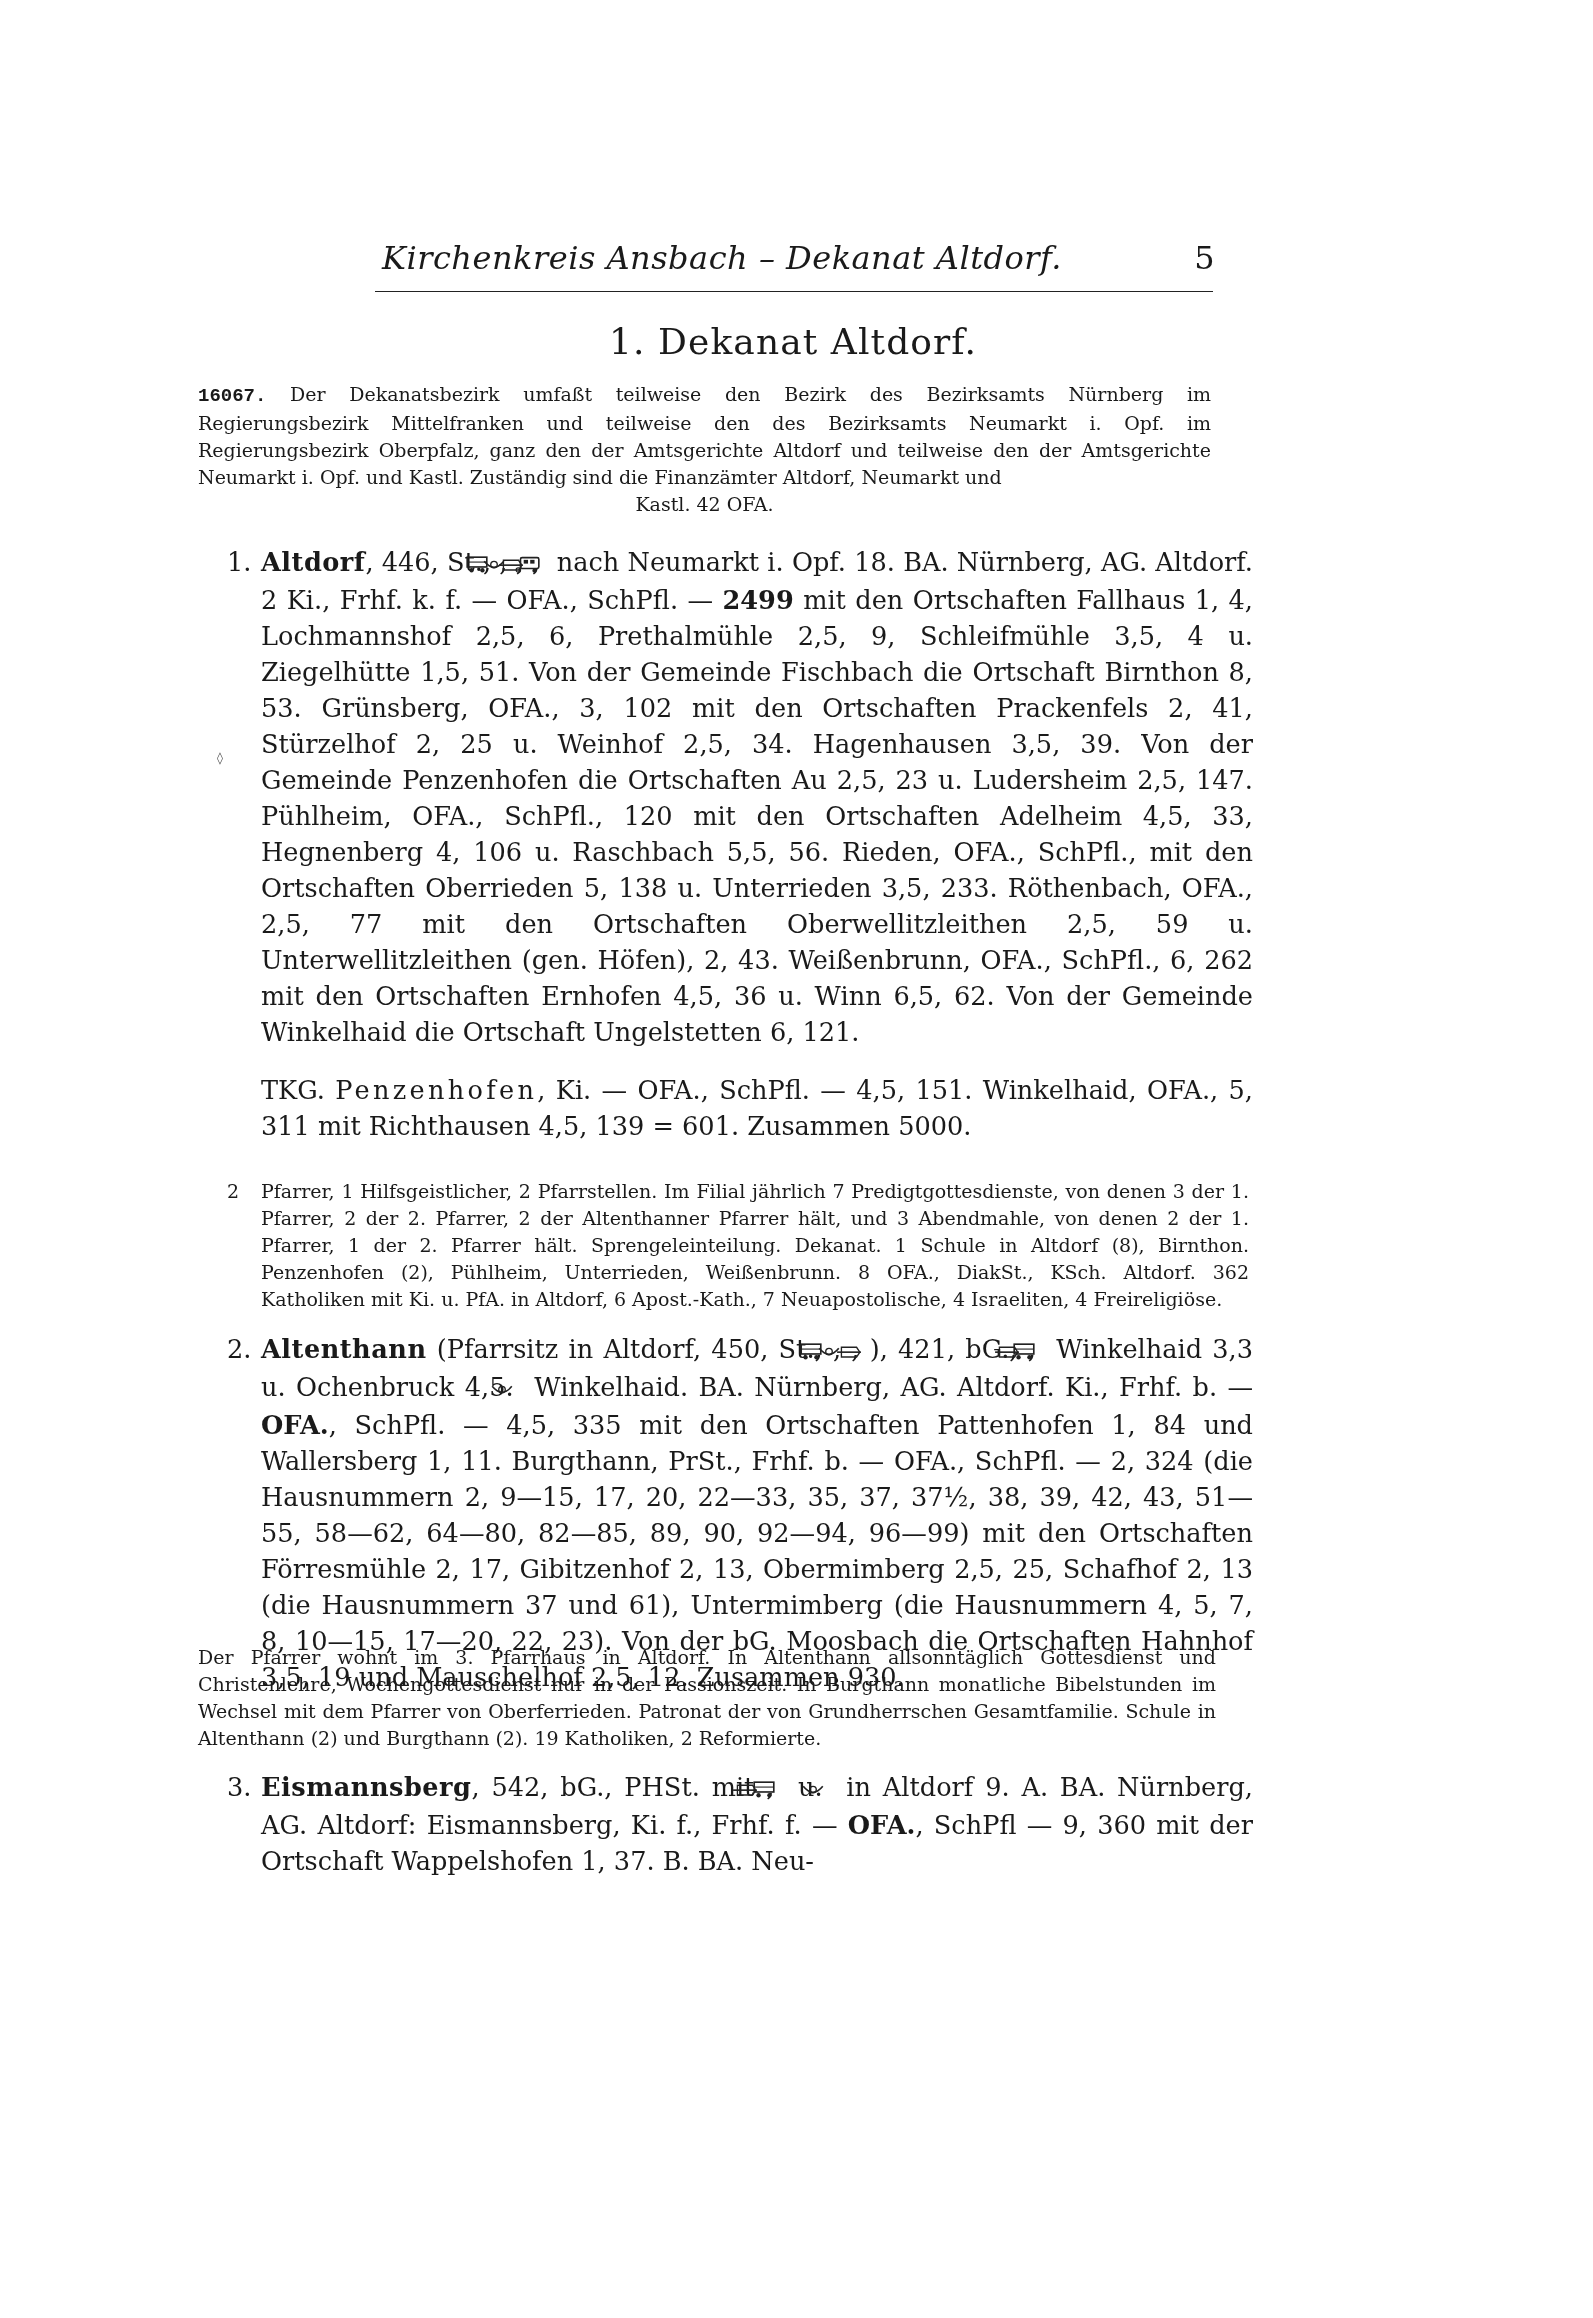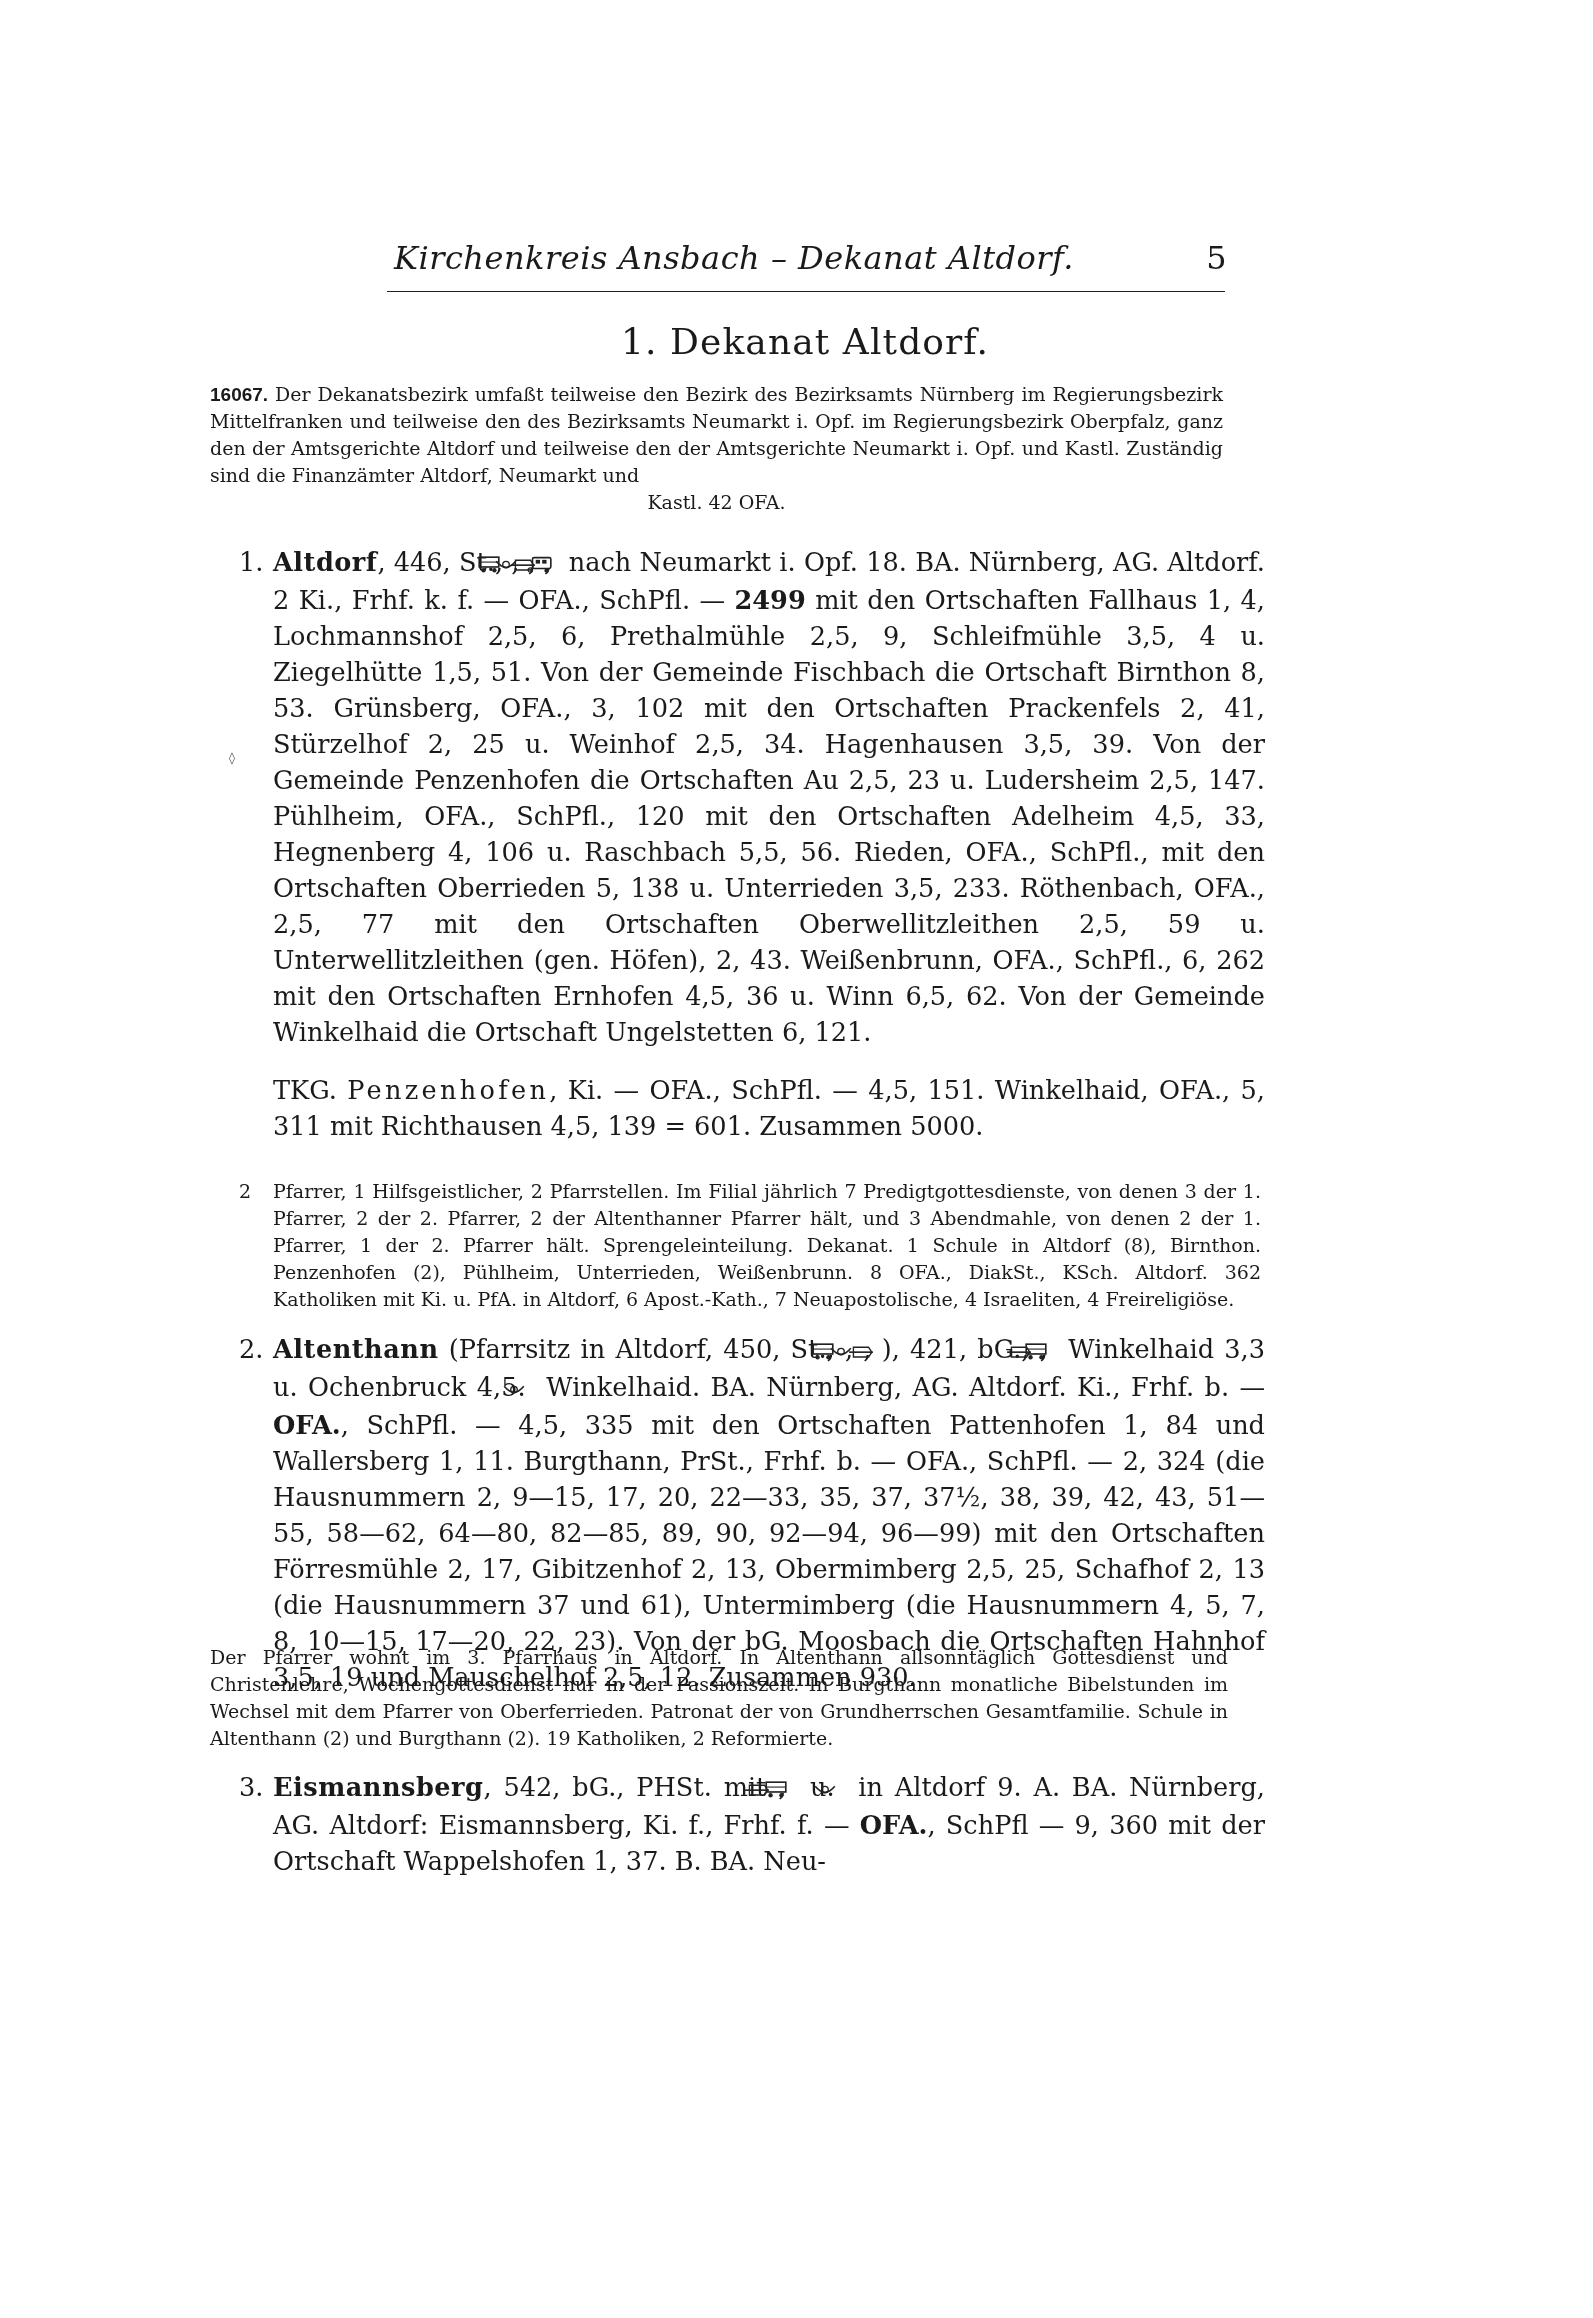"Kirchenkreis Ansbach – Dekanat Altdorf." .page { left: 16px -> 4px }
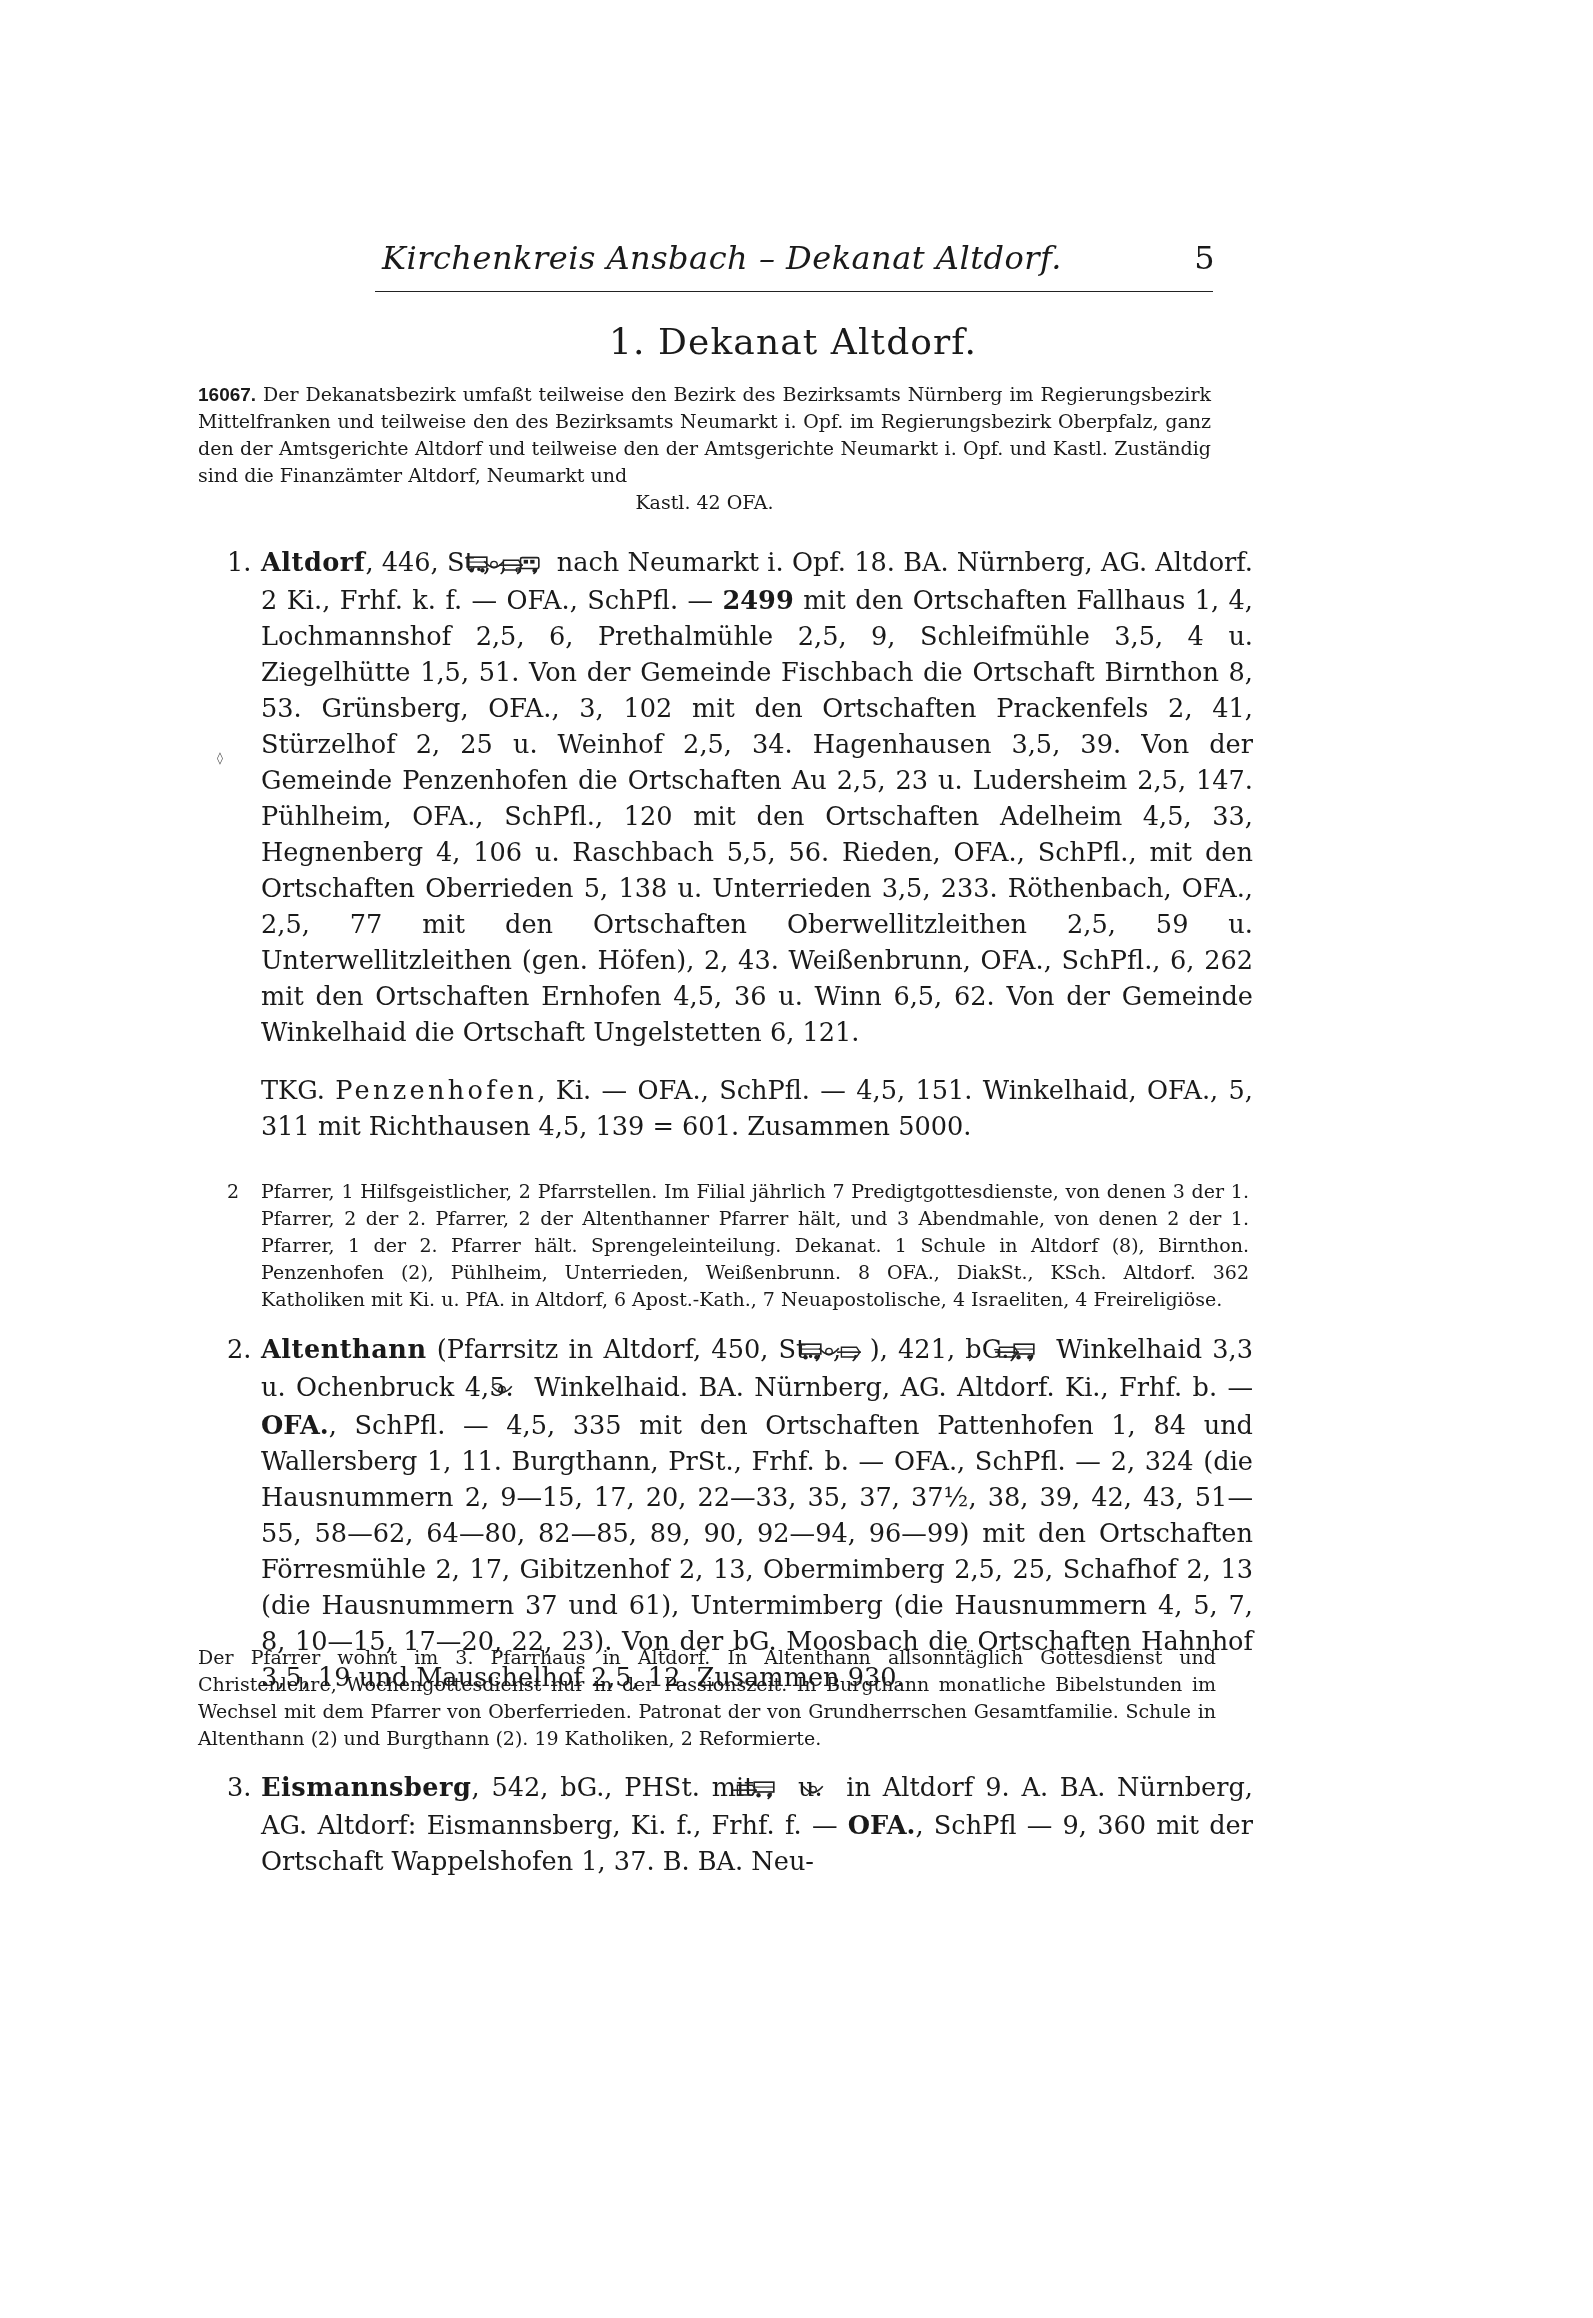"16067." .intro .num { font-family: Liberation Sans, sans-serif -> Liberation Mono, monospace }
